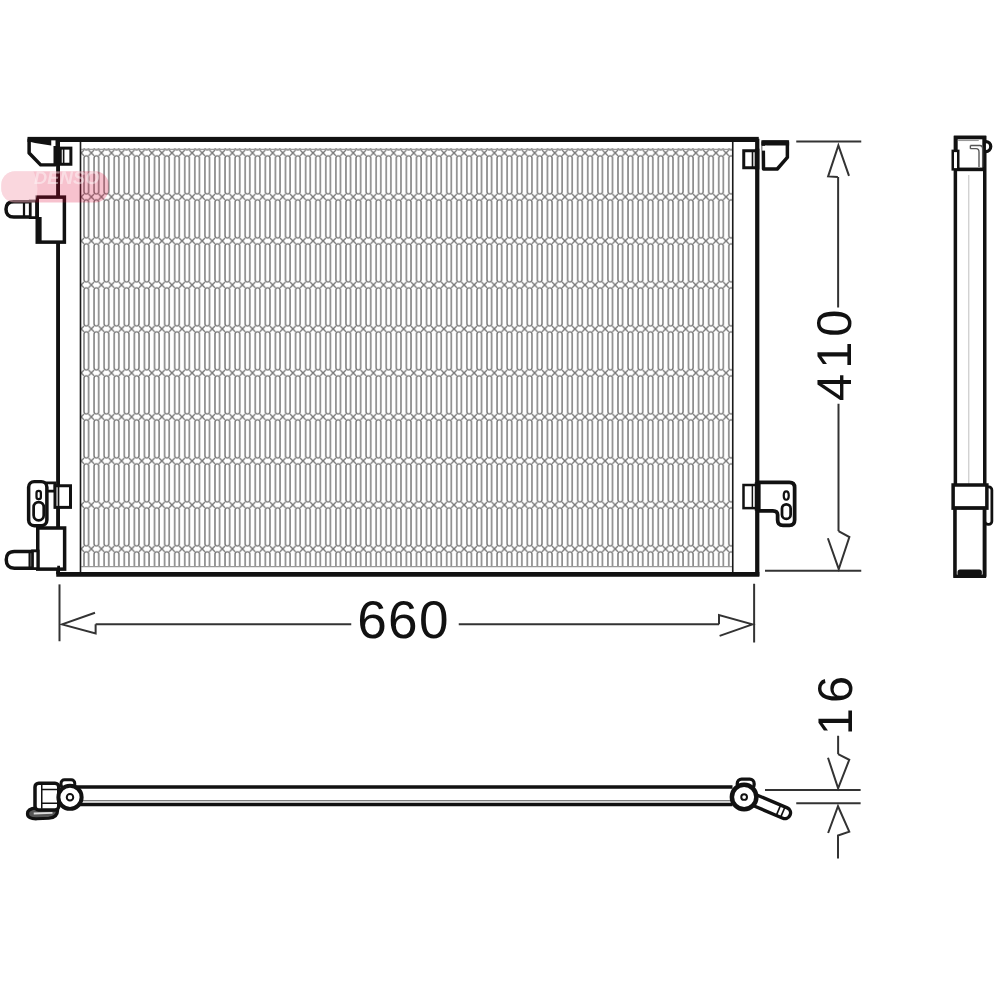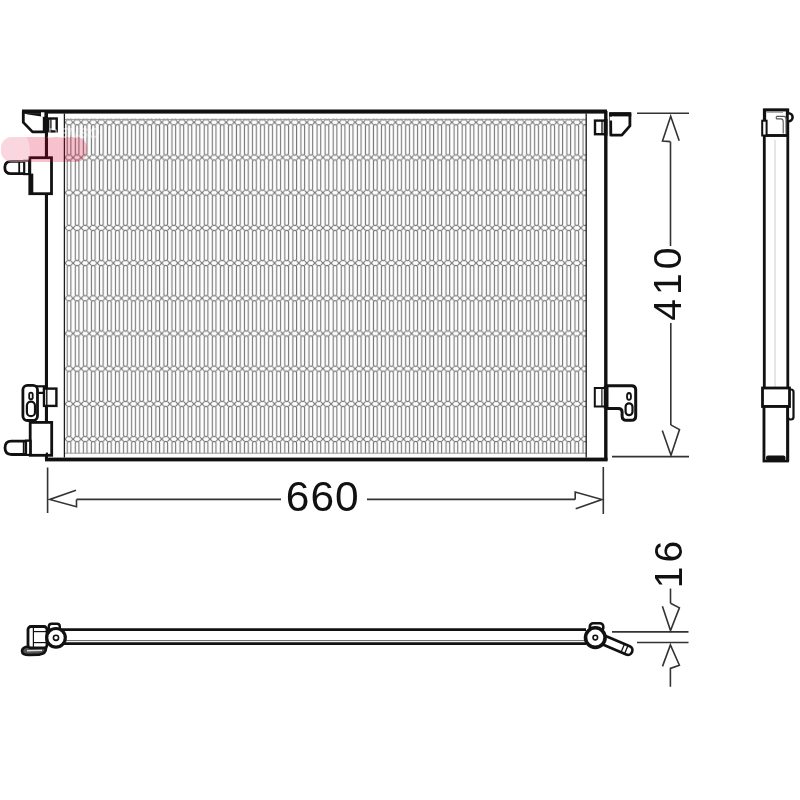"DENSO" div { margin-left: 20px -> none; top: 121px -> 131px }
